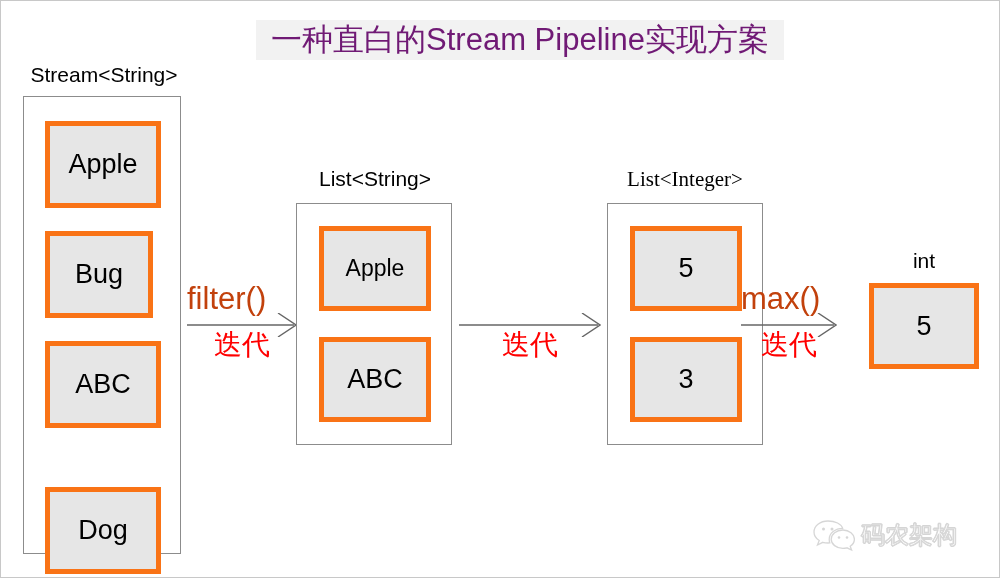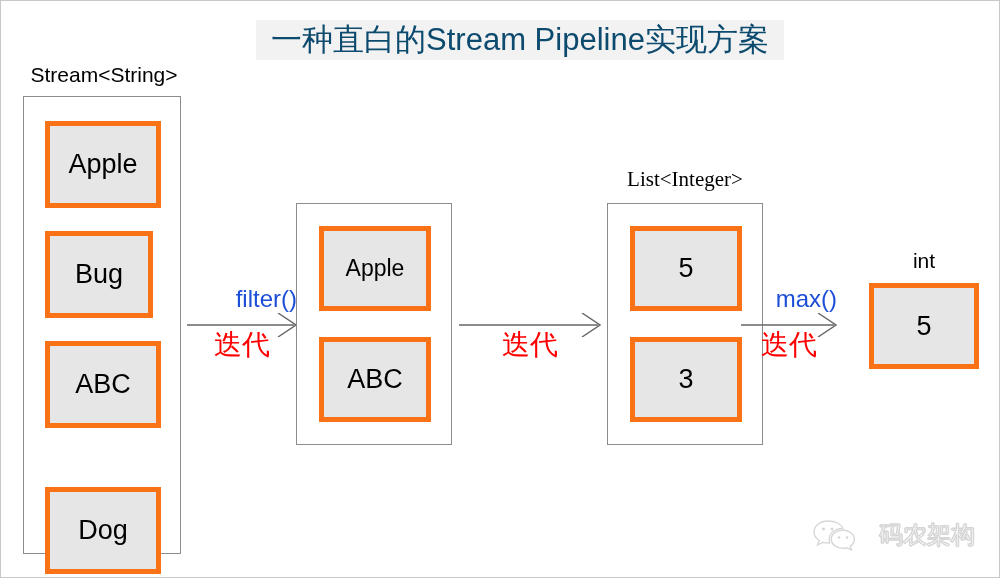"一种直白的Stream Pipeline实现方案" .title { color: #0c4a6e -> #701a75 }
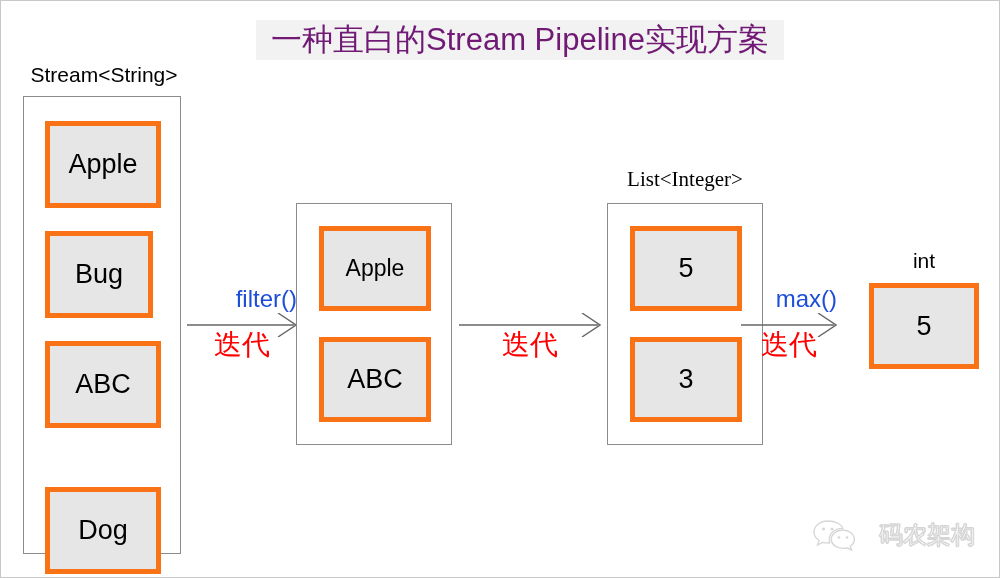"List<String>" div.caption { html: none -> <div>List&lt;String&gt;</div> }
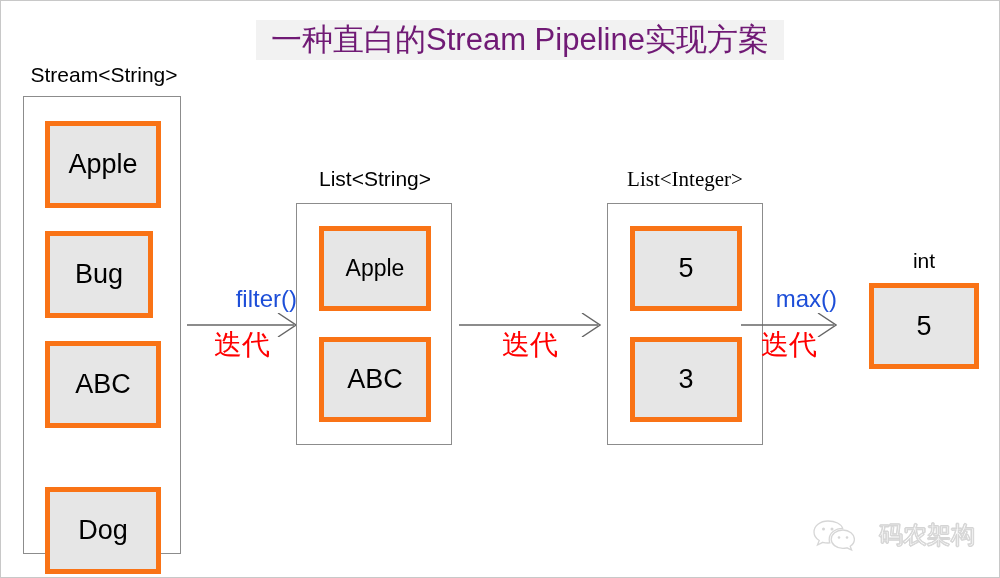"filter()" .arrow-op { color: #1d4ed8 -> #c2410c; font-size: 24px -> 31px; text-align: right -> left }
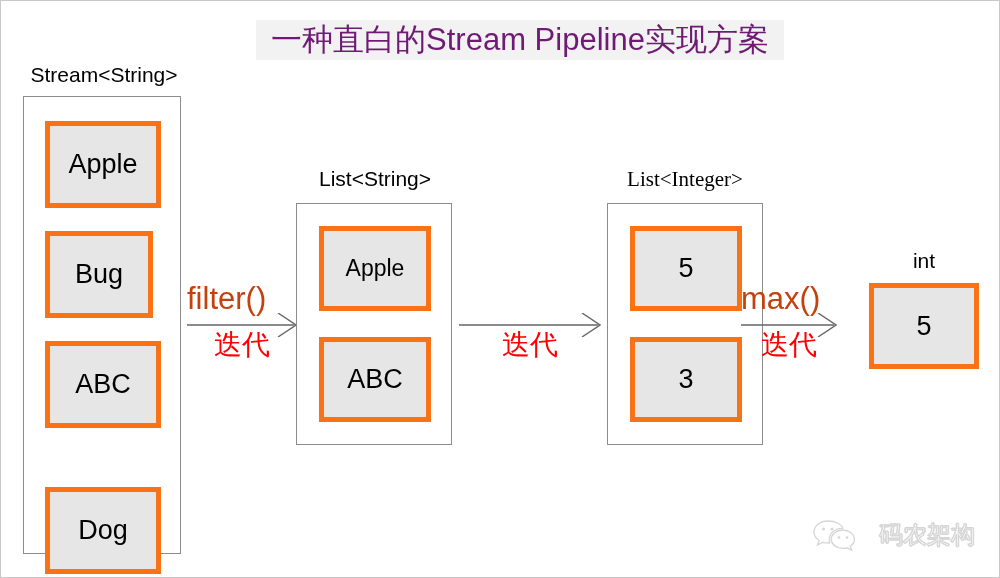"码农架构" .watermark { gap: 24px -> 6px }
